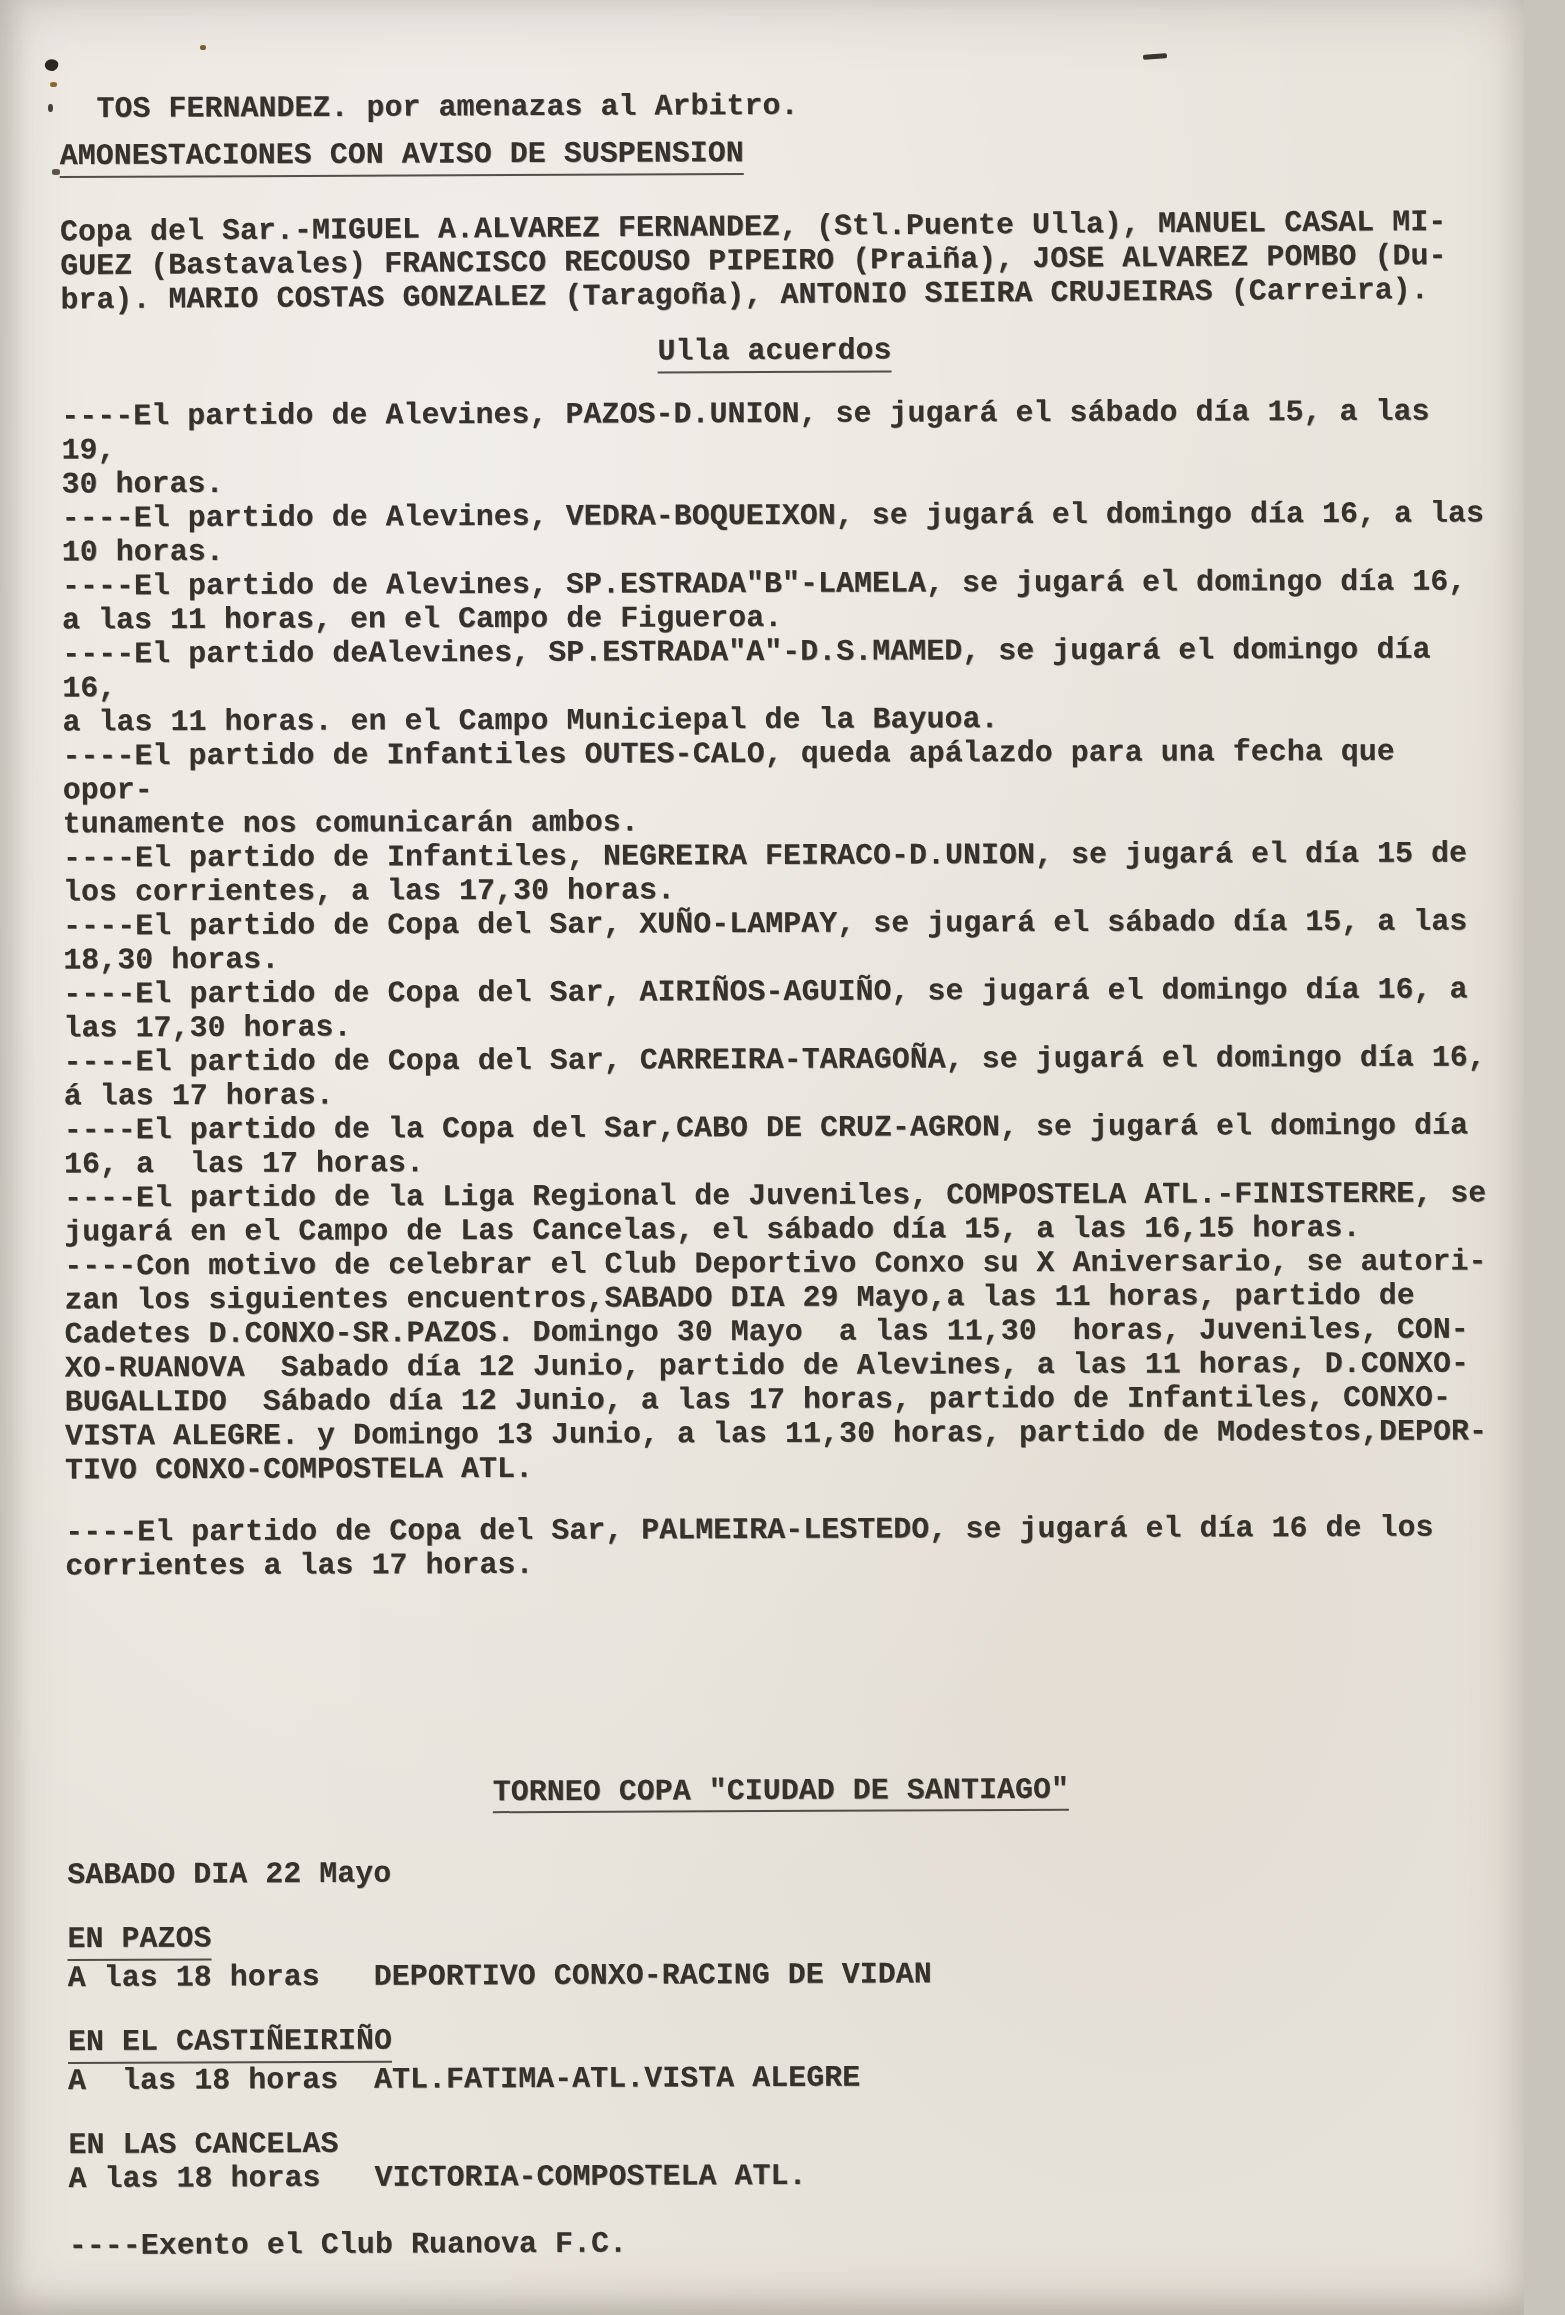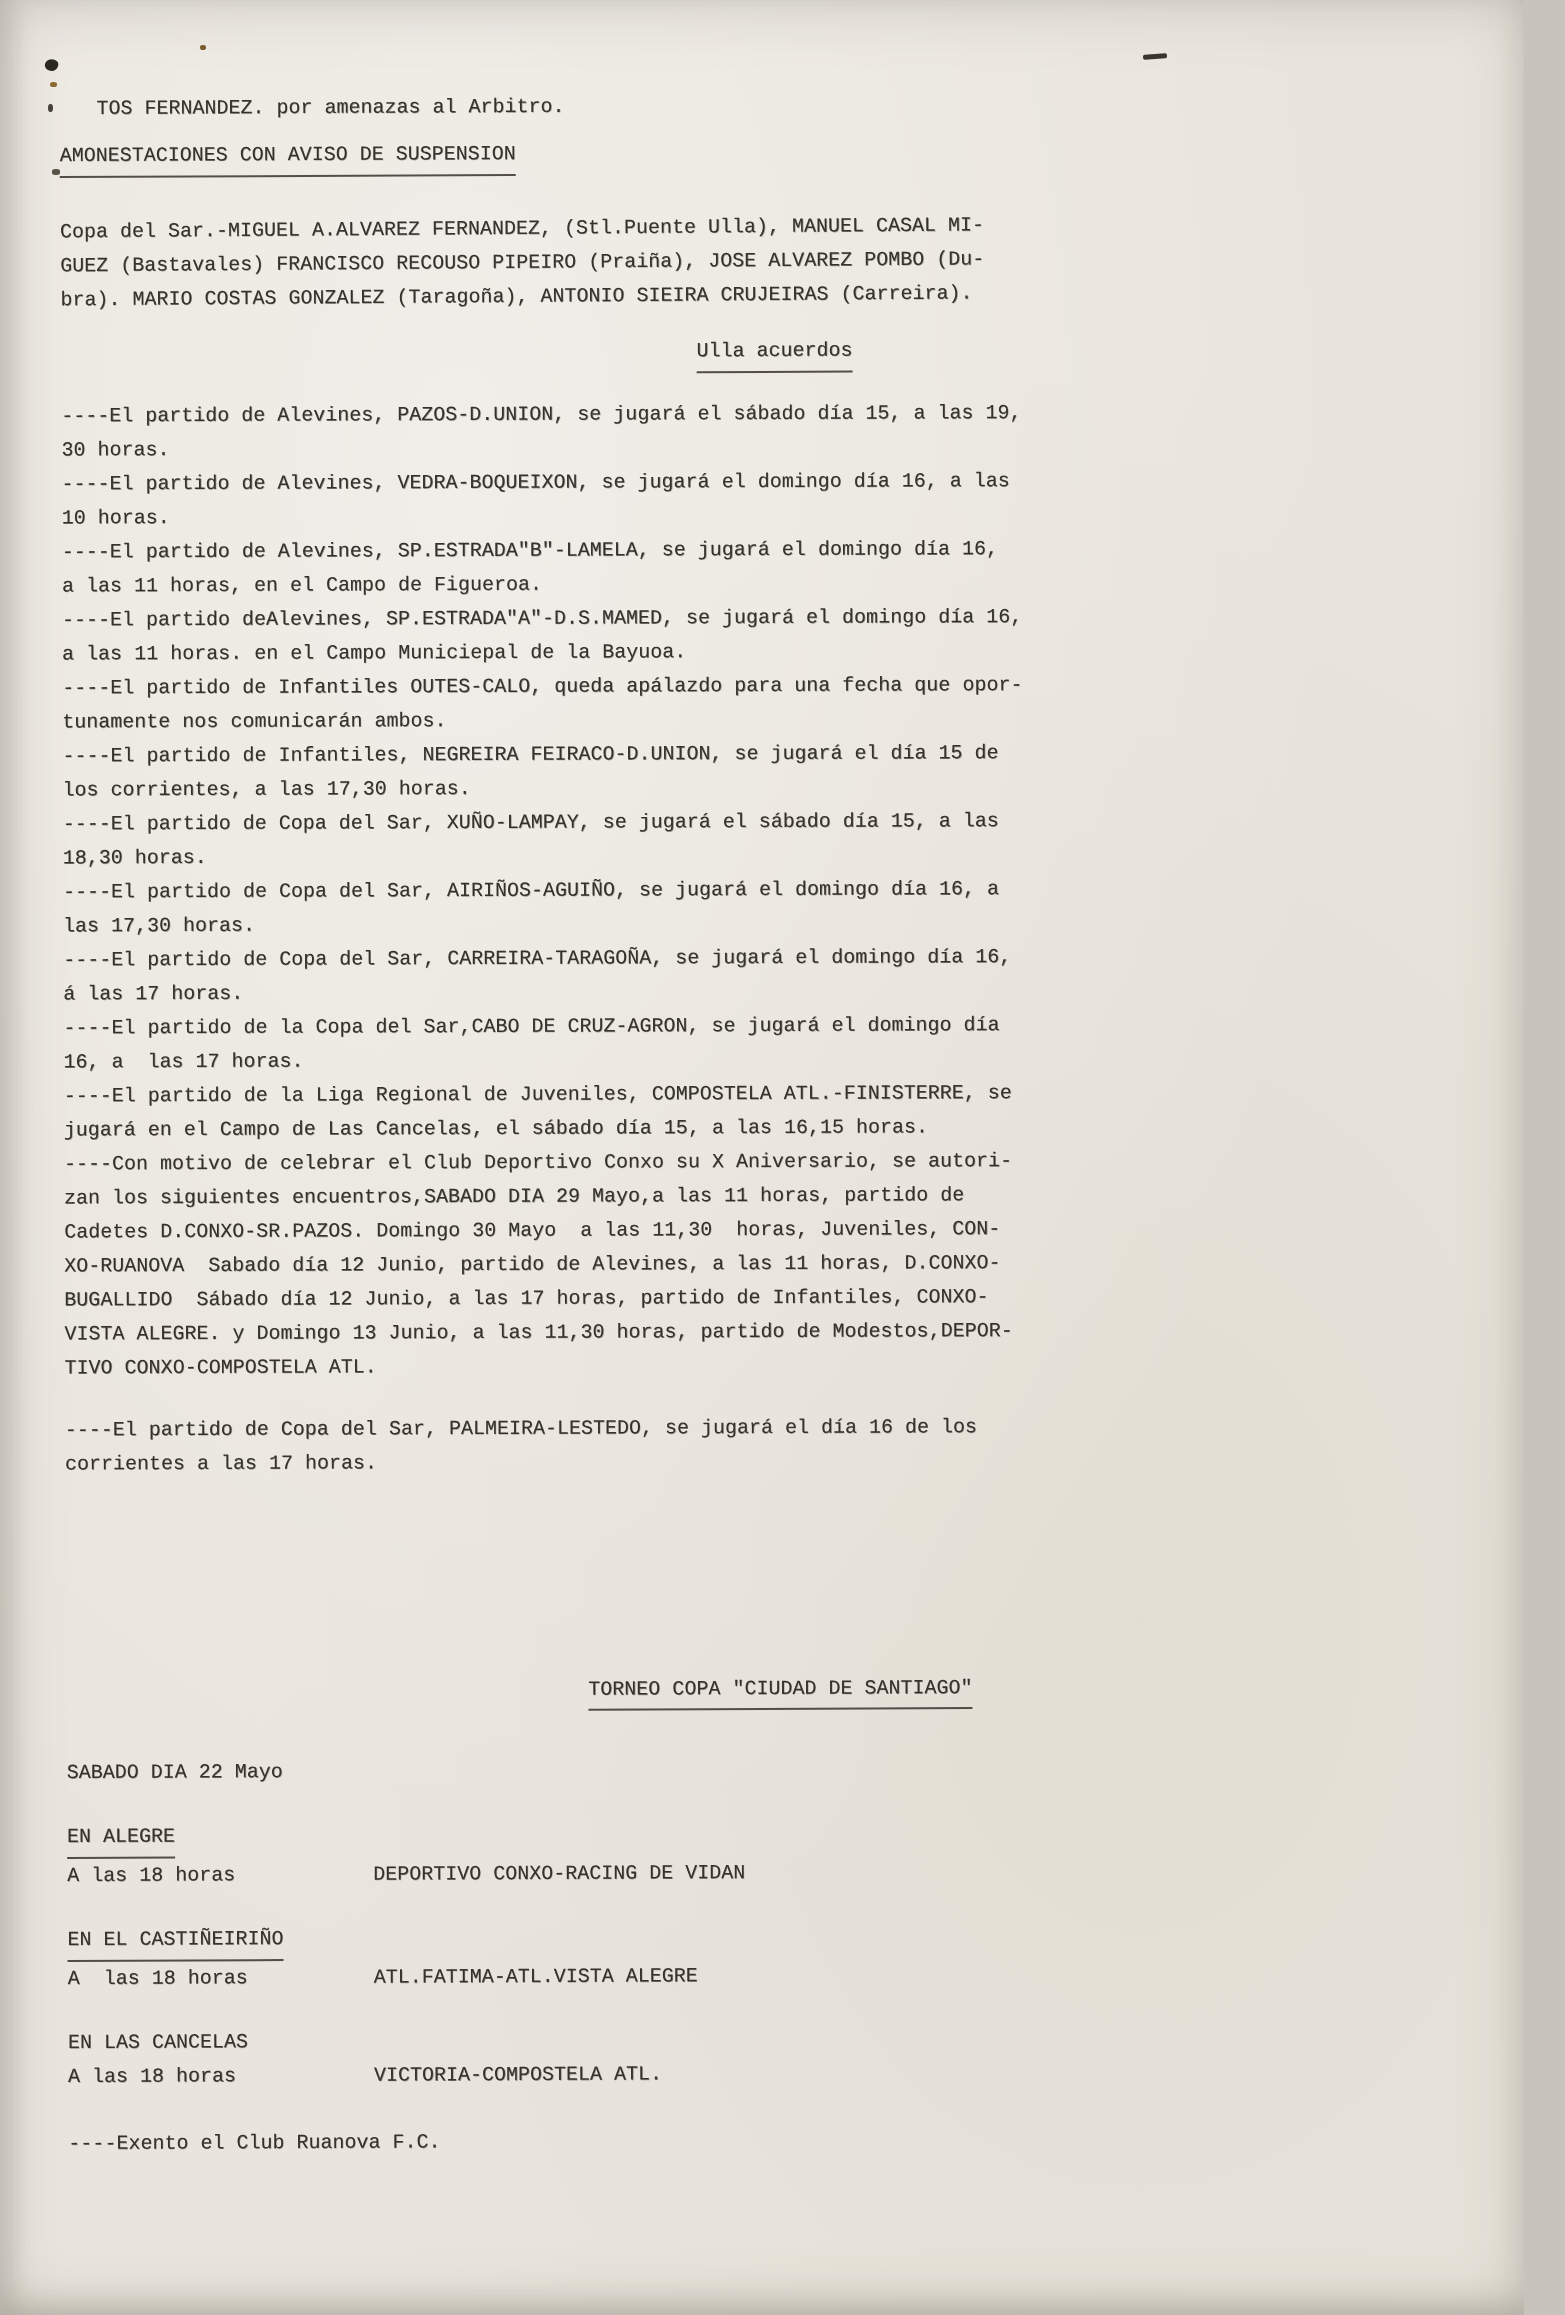"TOS FERNANDEZ. por amenazas al" .paper { font-size: 20px -> 30px; font-weight: normal -> bold }
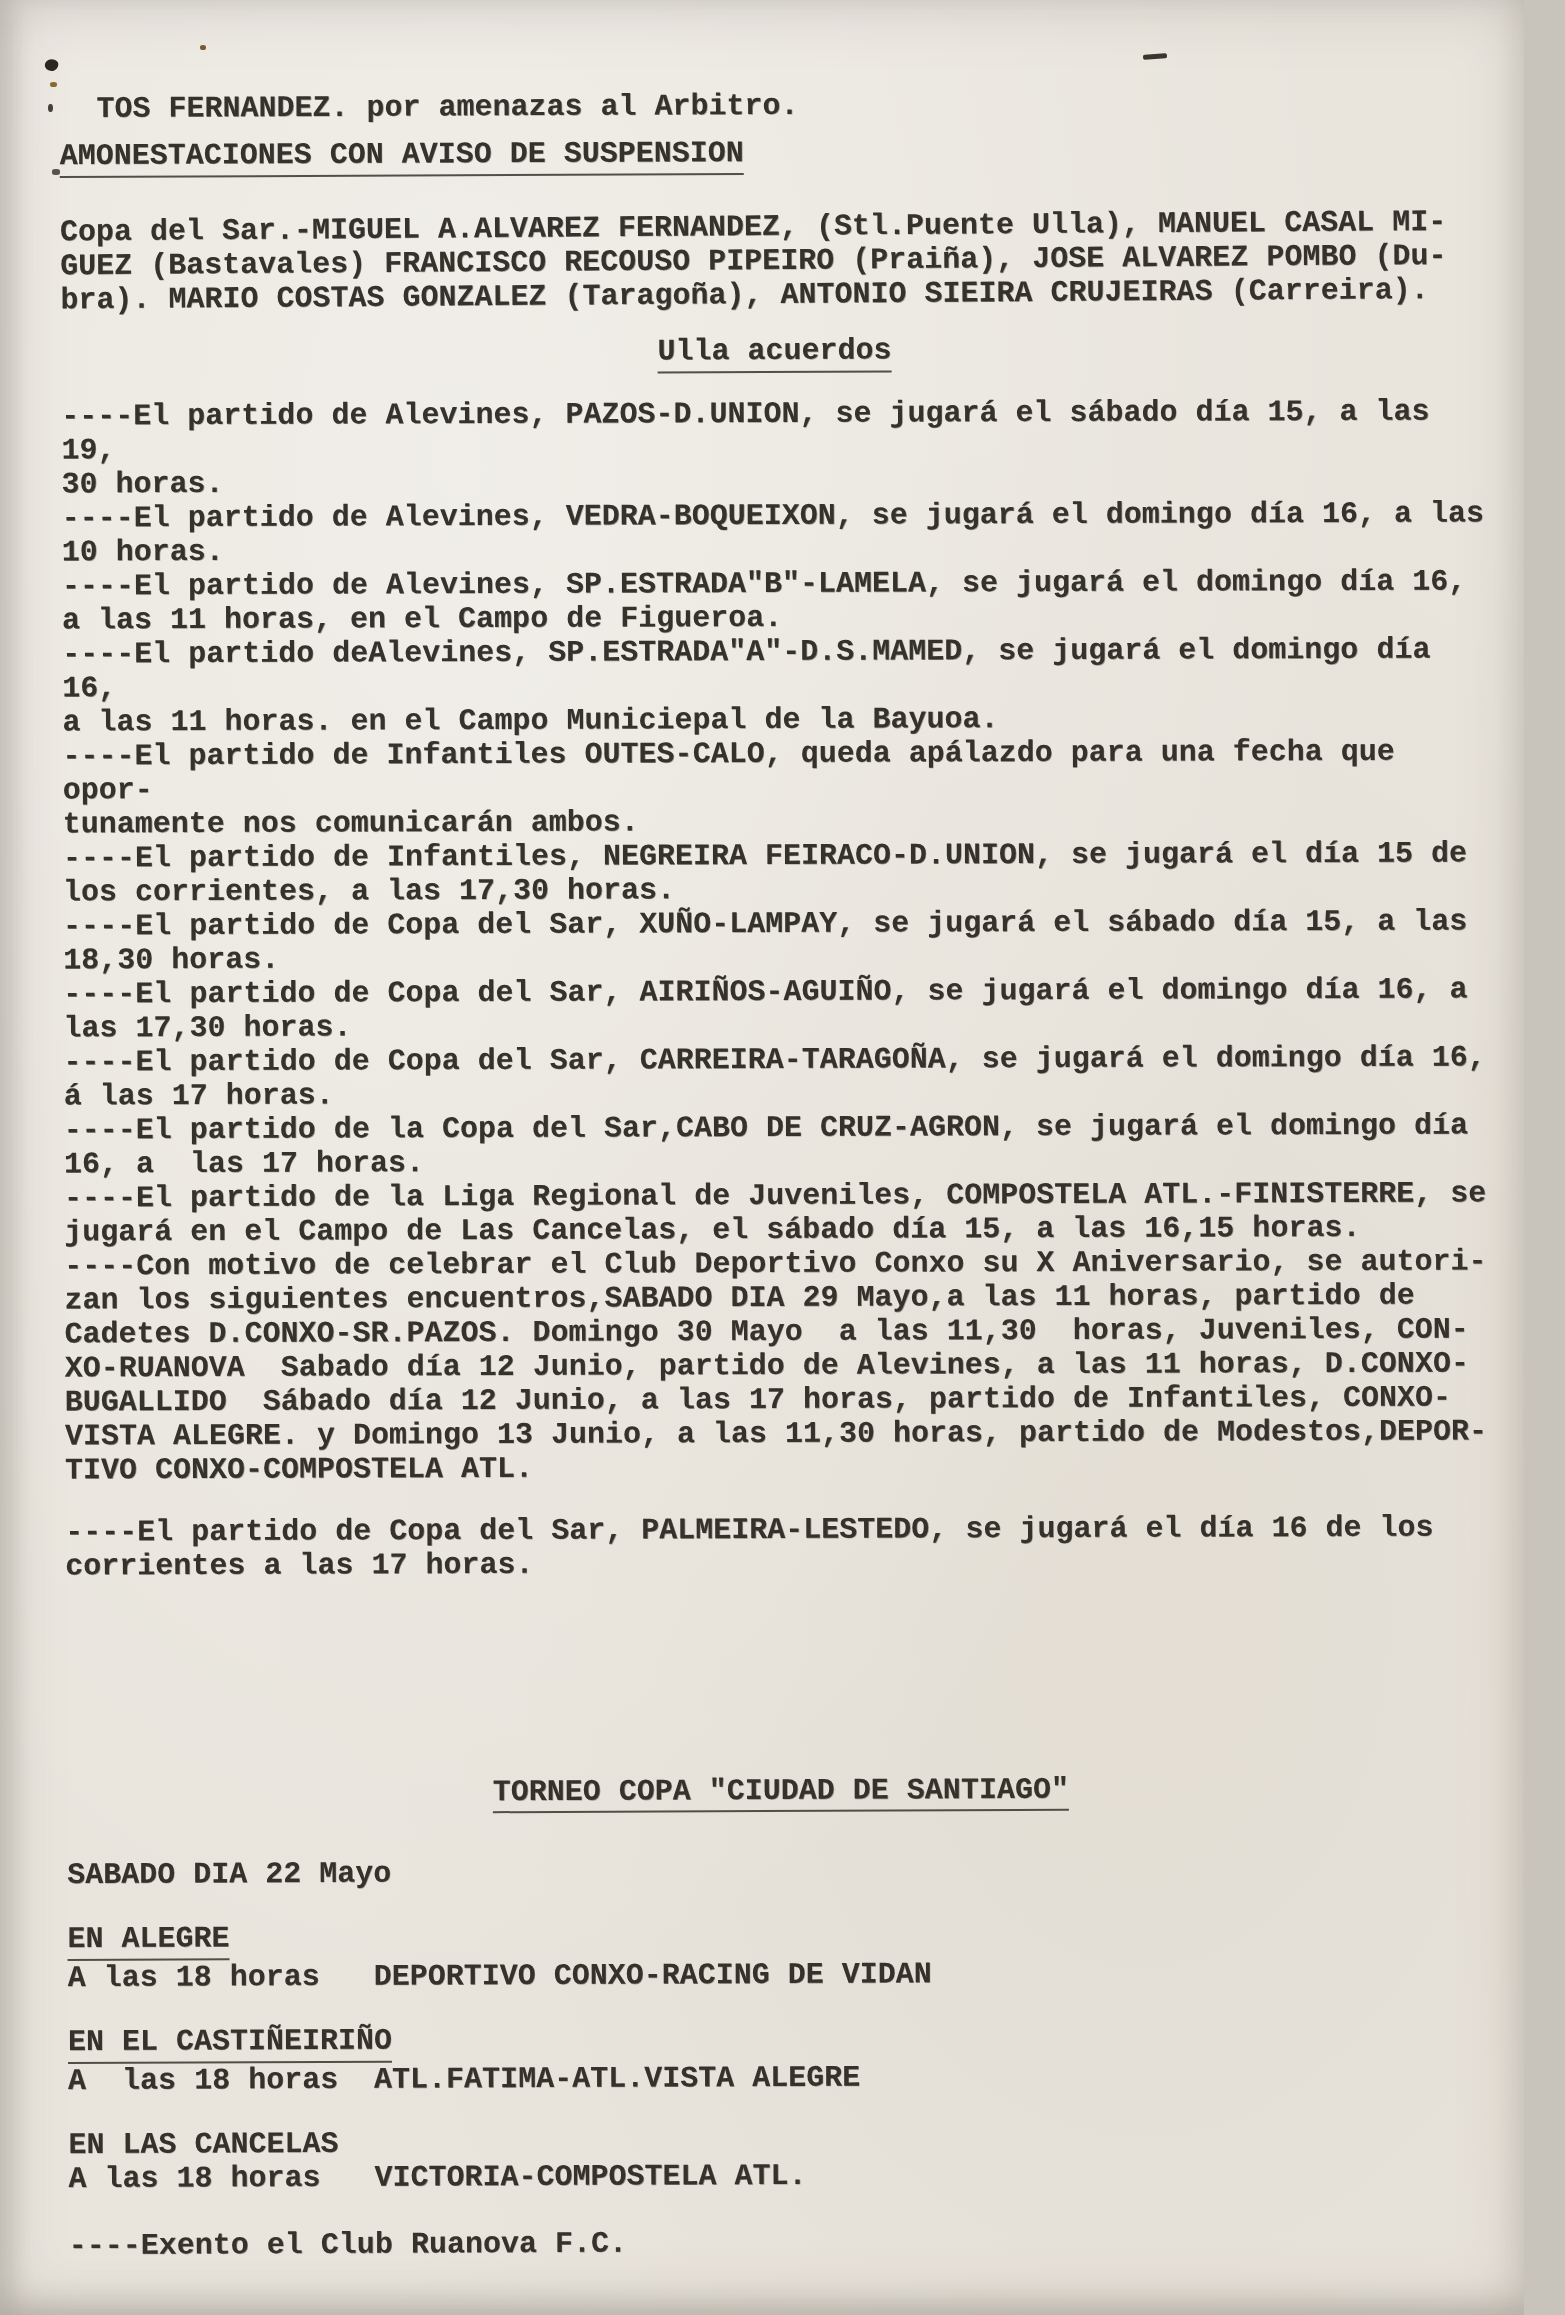"EN ALEGRE" span.tw { text: ALEGRE -> PAZOS }
